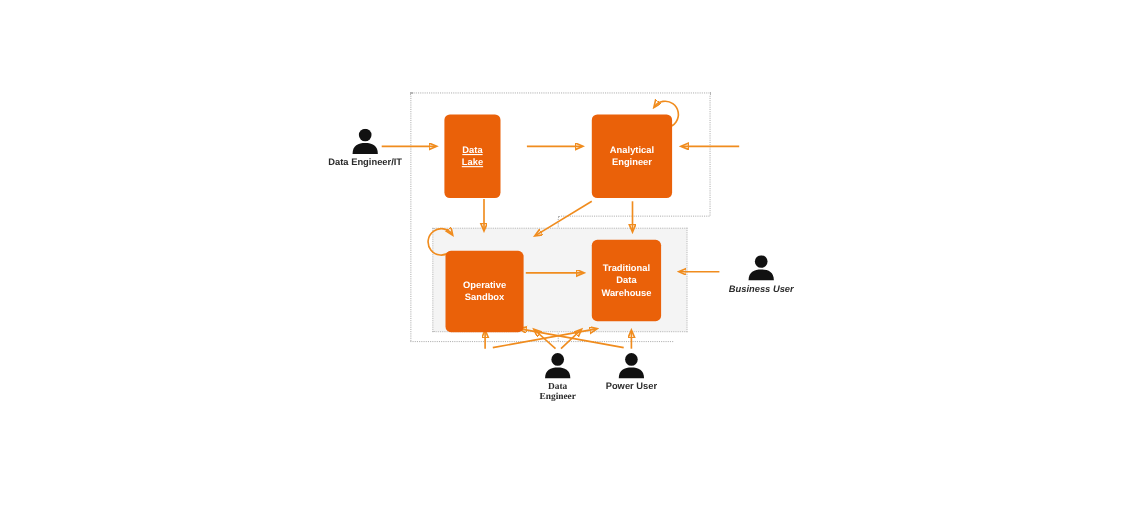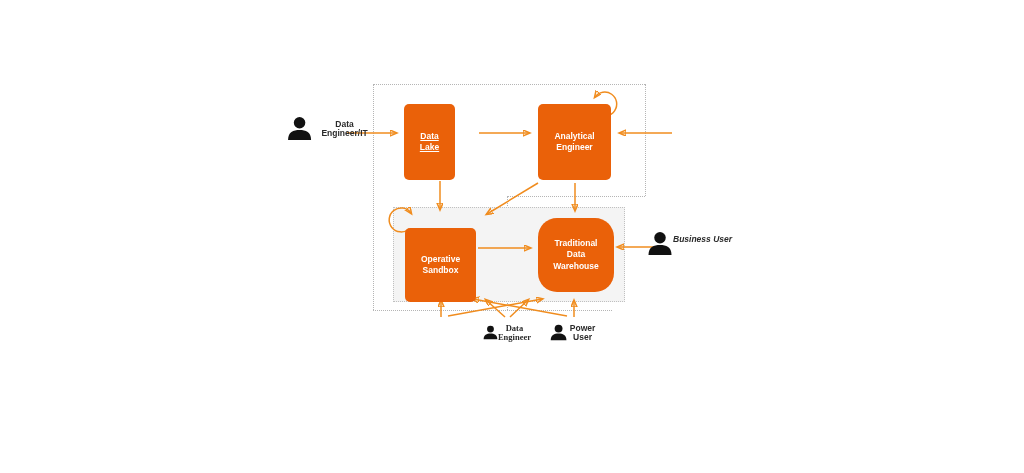"Data Engineer/IT" .actor { align-items: none -> center; flex-direction: row -> column }
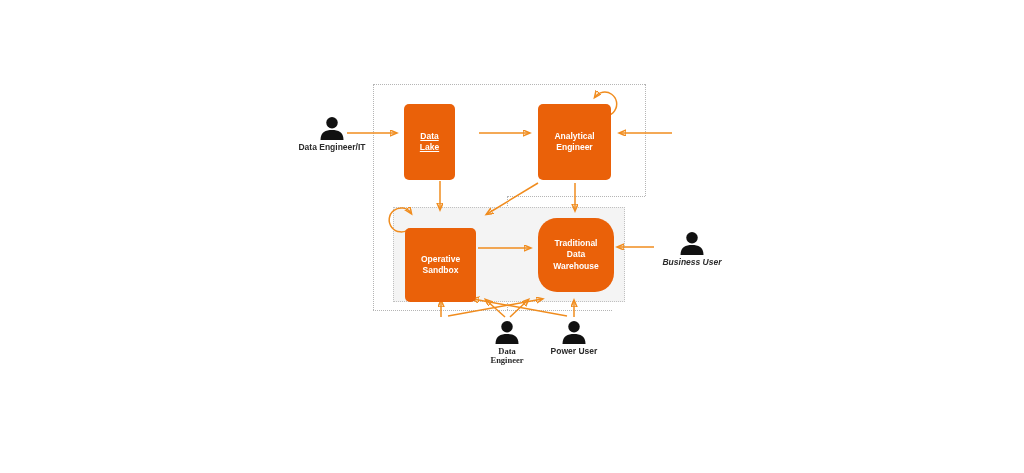"Traditional Data Warehouse" div.pbox { border-radius: 19px -> none; width: 76px -> 63px }
